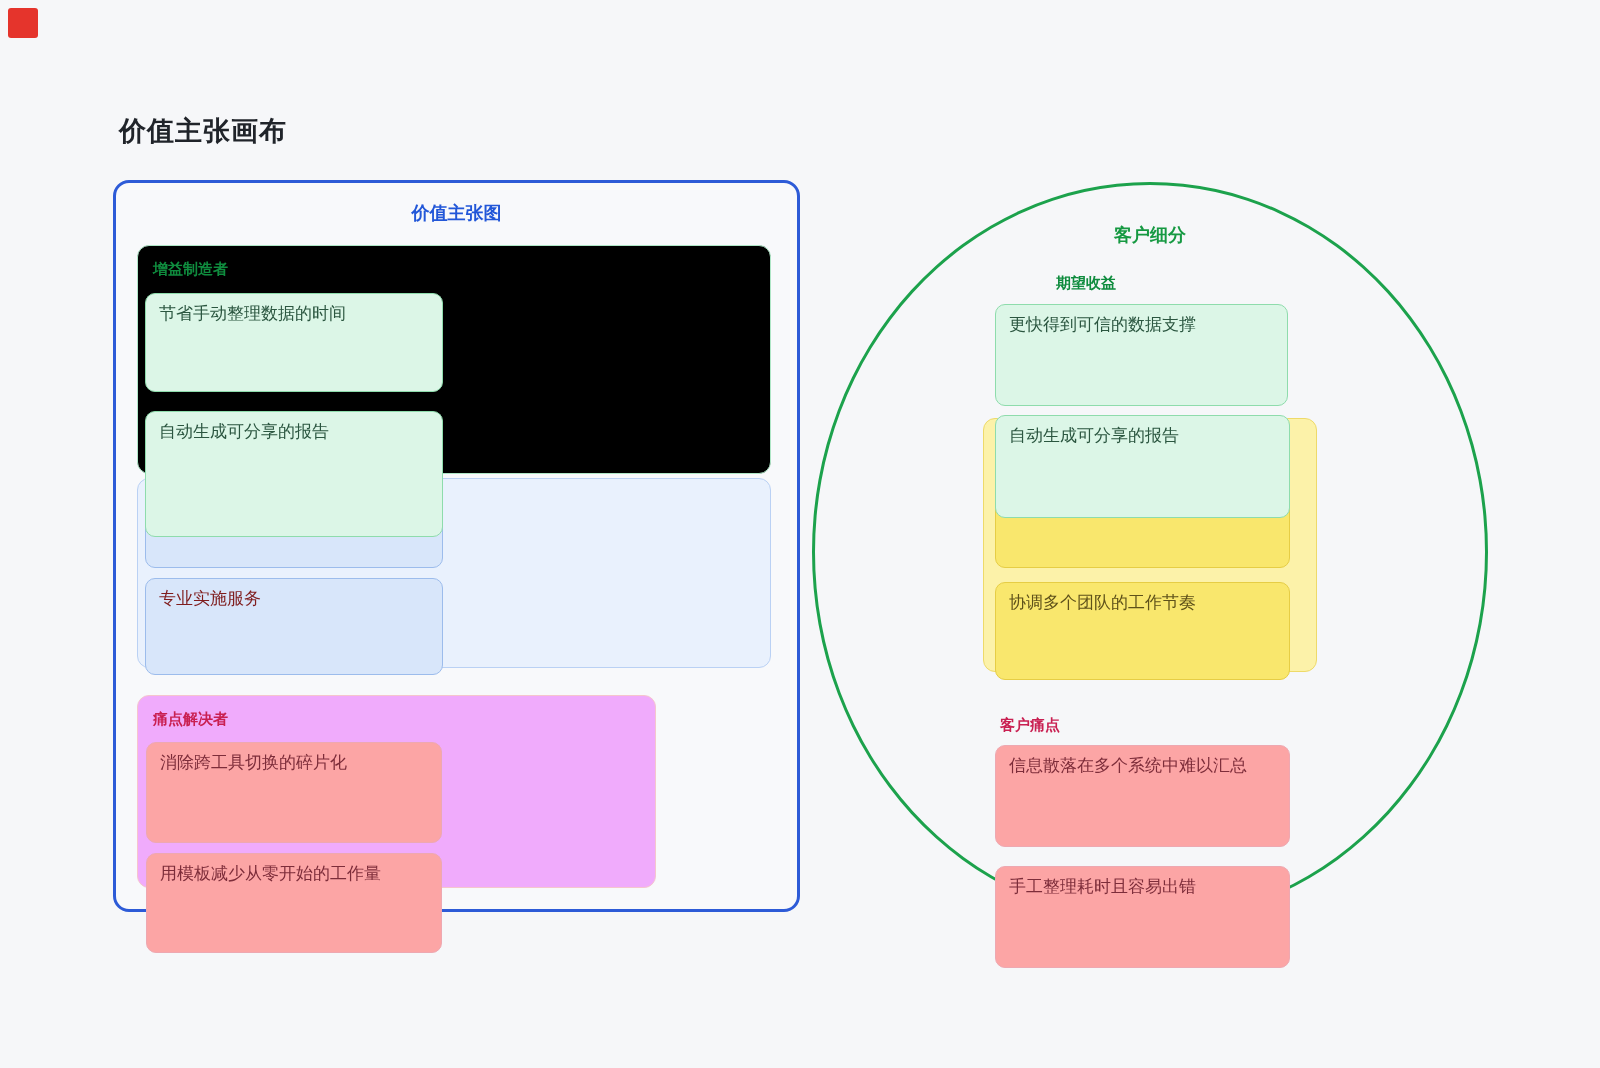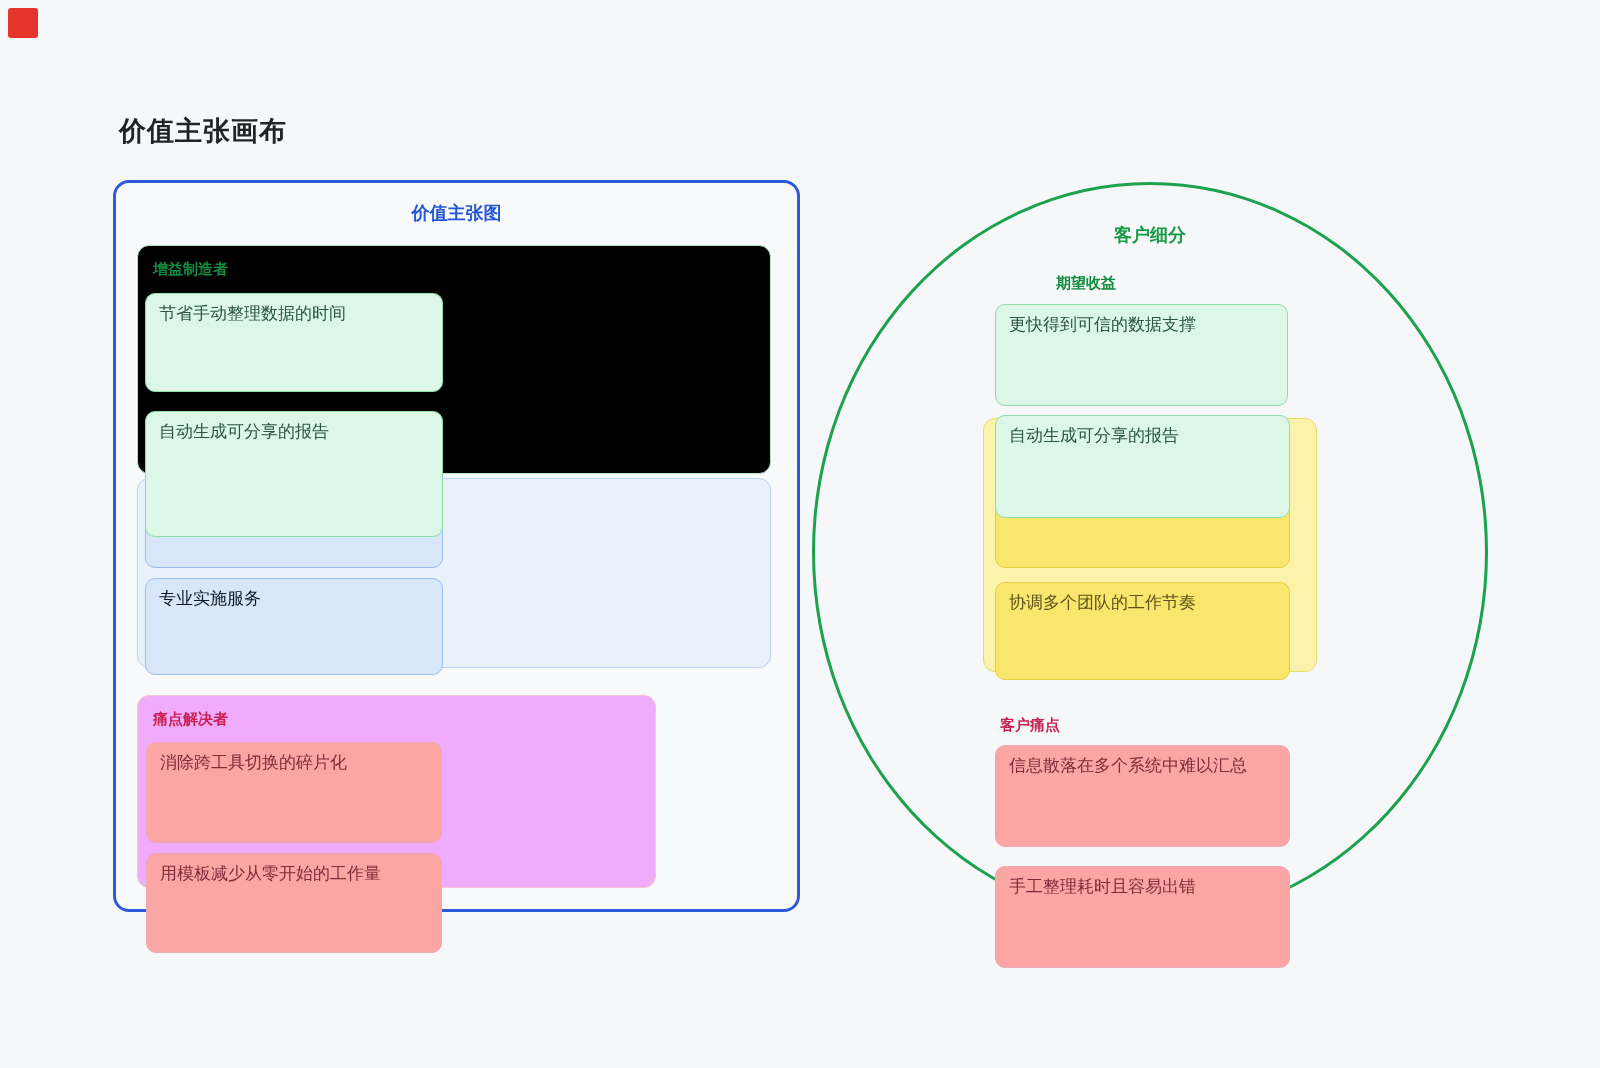"专业实施服务" .card-blue { color: #0f172a -> #7f1d1d }
